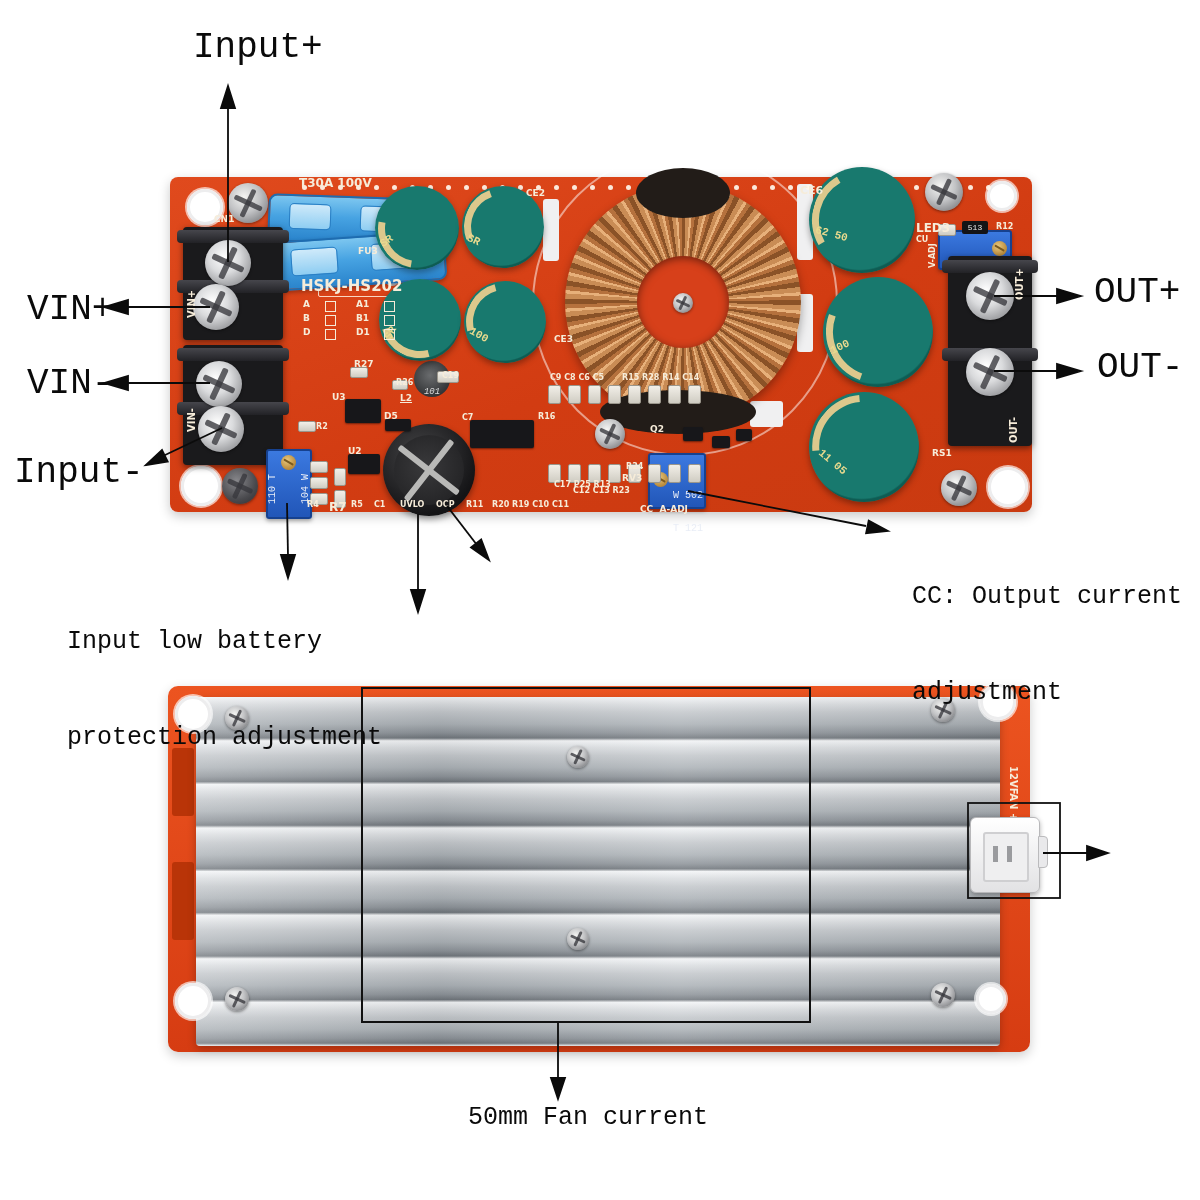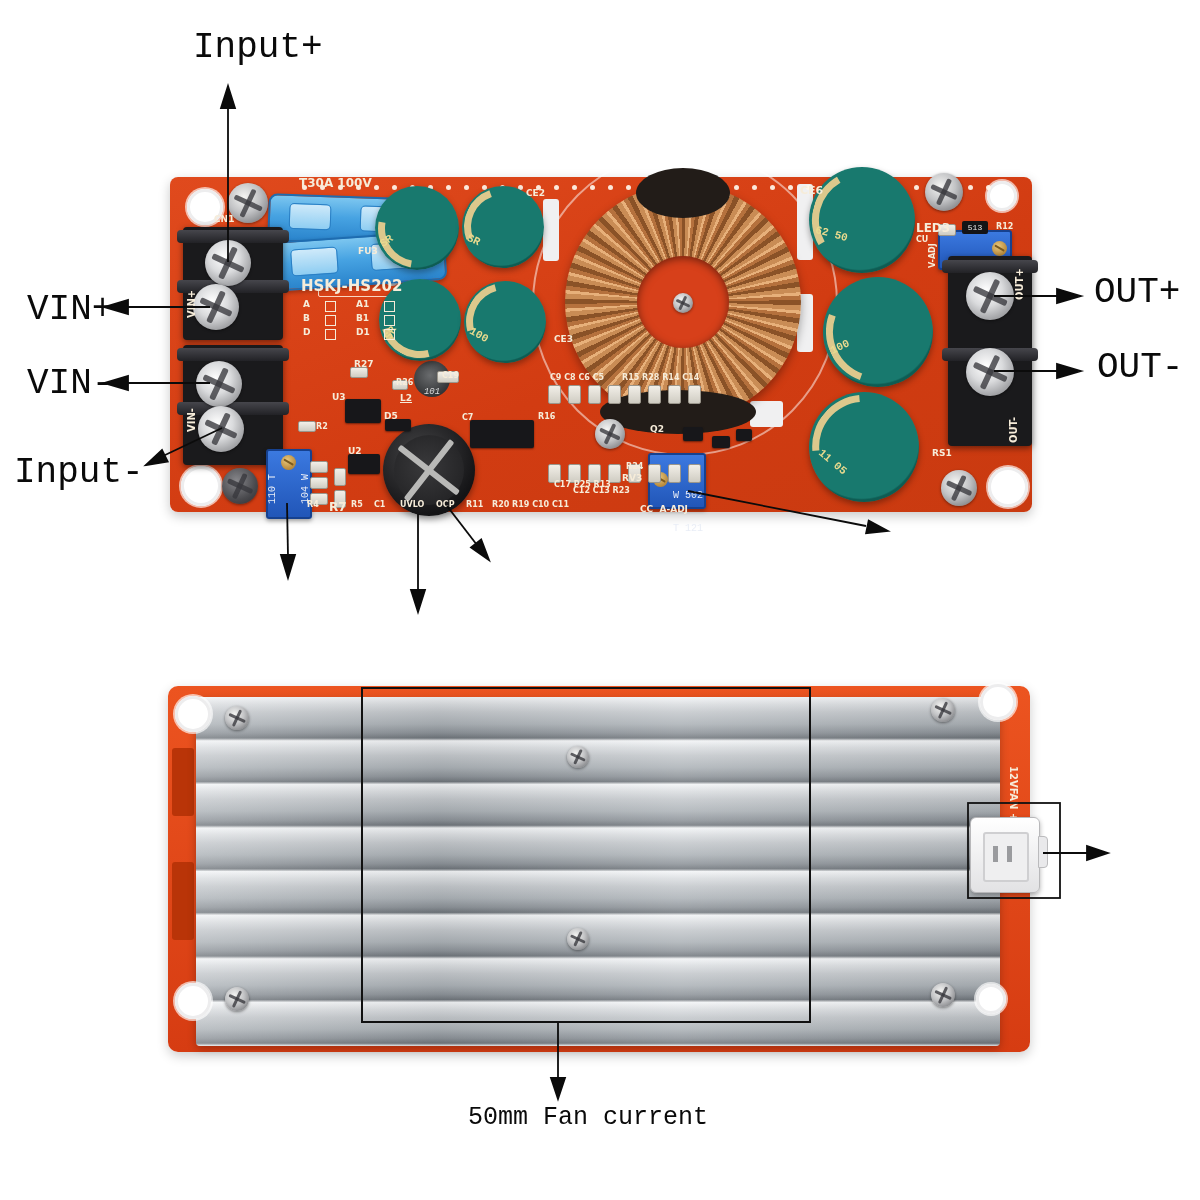"CC: Output current" div.ann-sm { html: none -> <div> <div>CC: Output current</div> <div>adjustment</div> </div> }
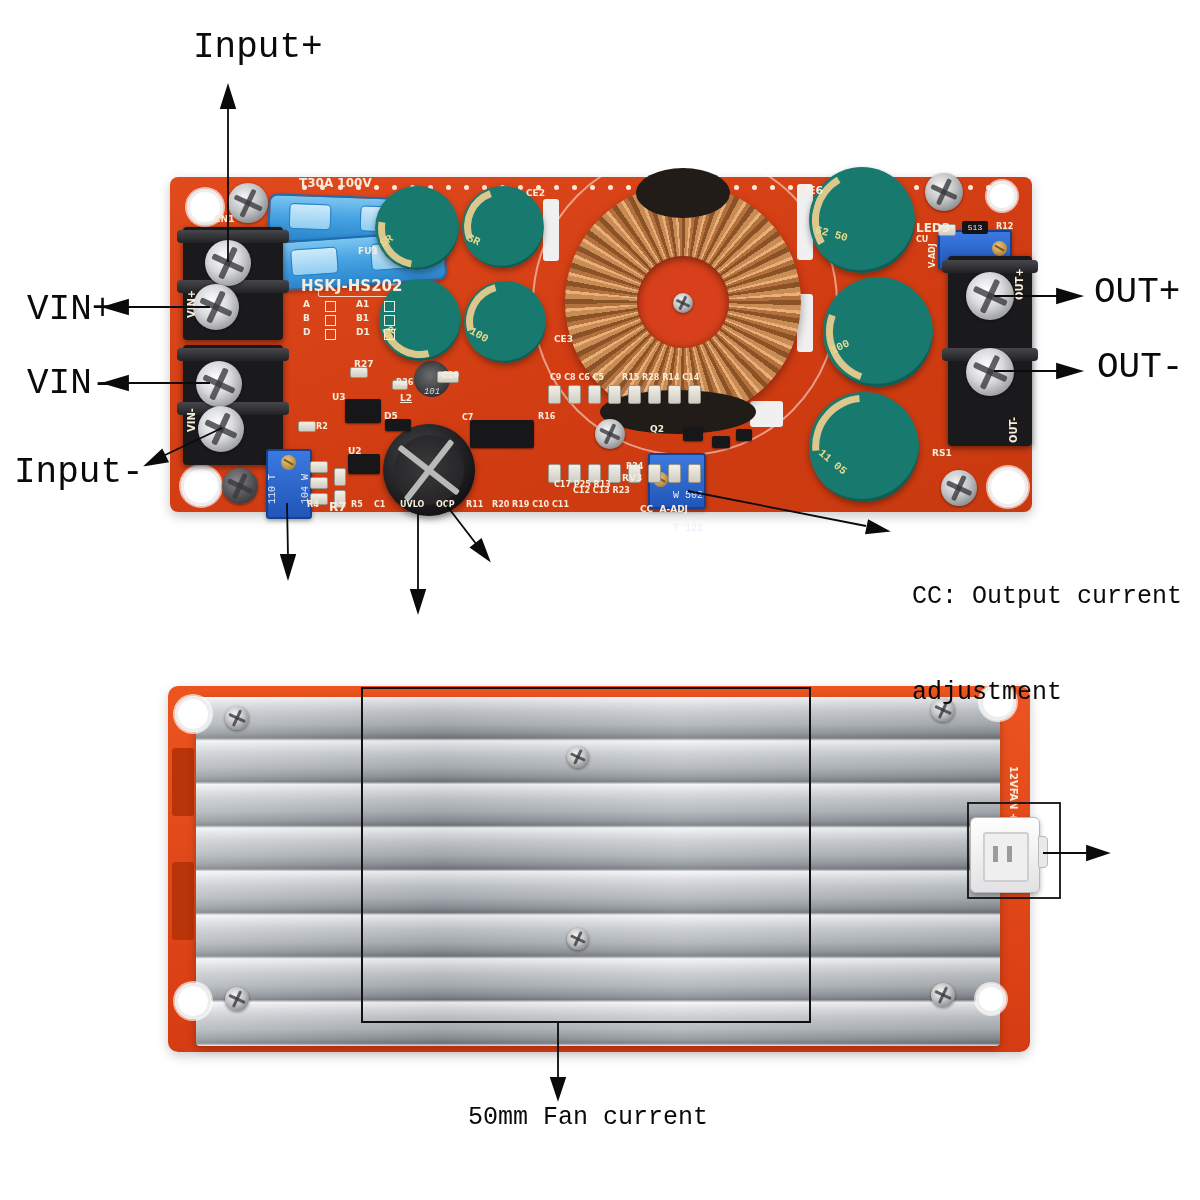"Input low battery" div.ann-sm { html: none -> <div> <div>Input low battery</div> <div>protection adjustment</div> </div> }
